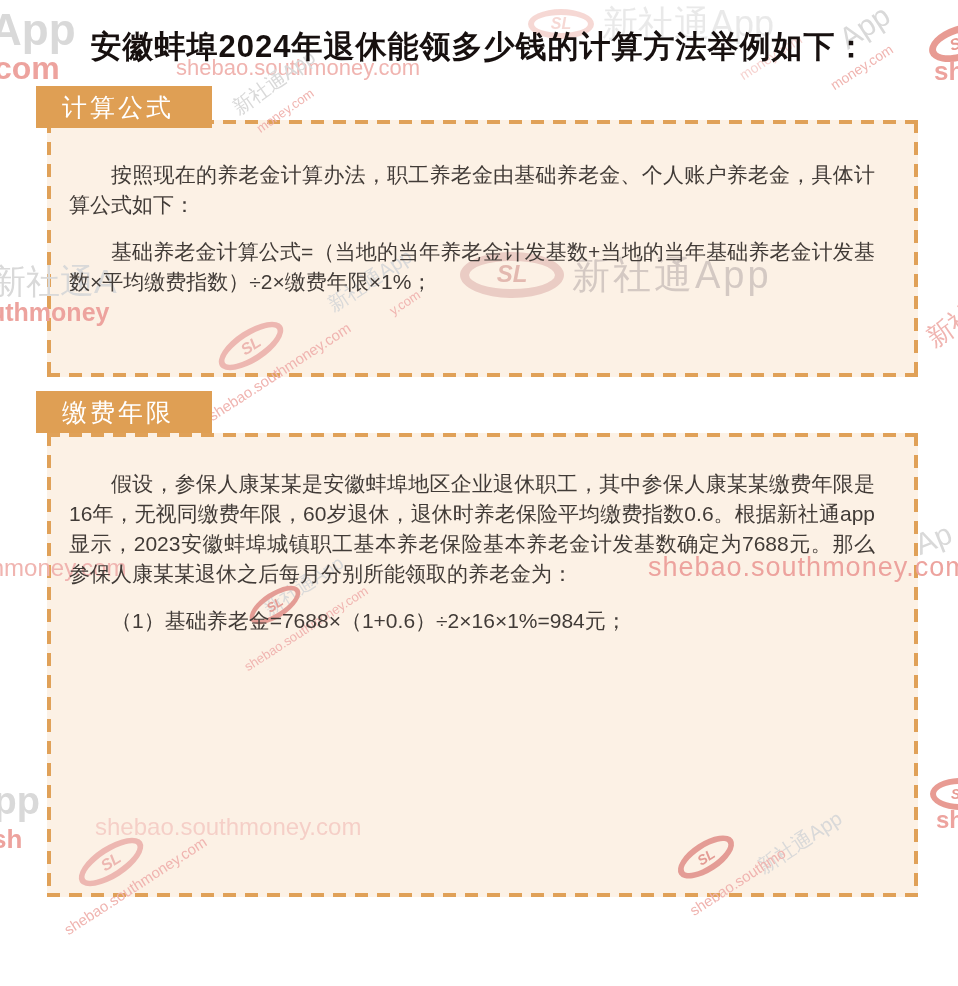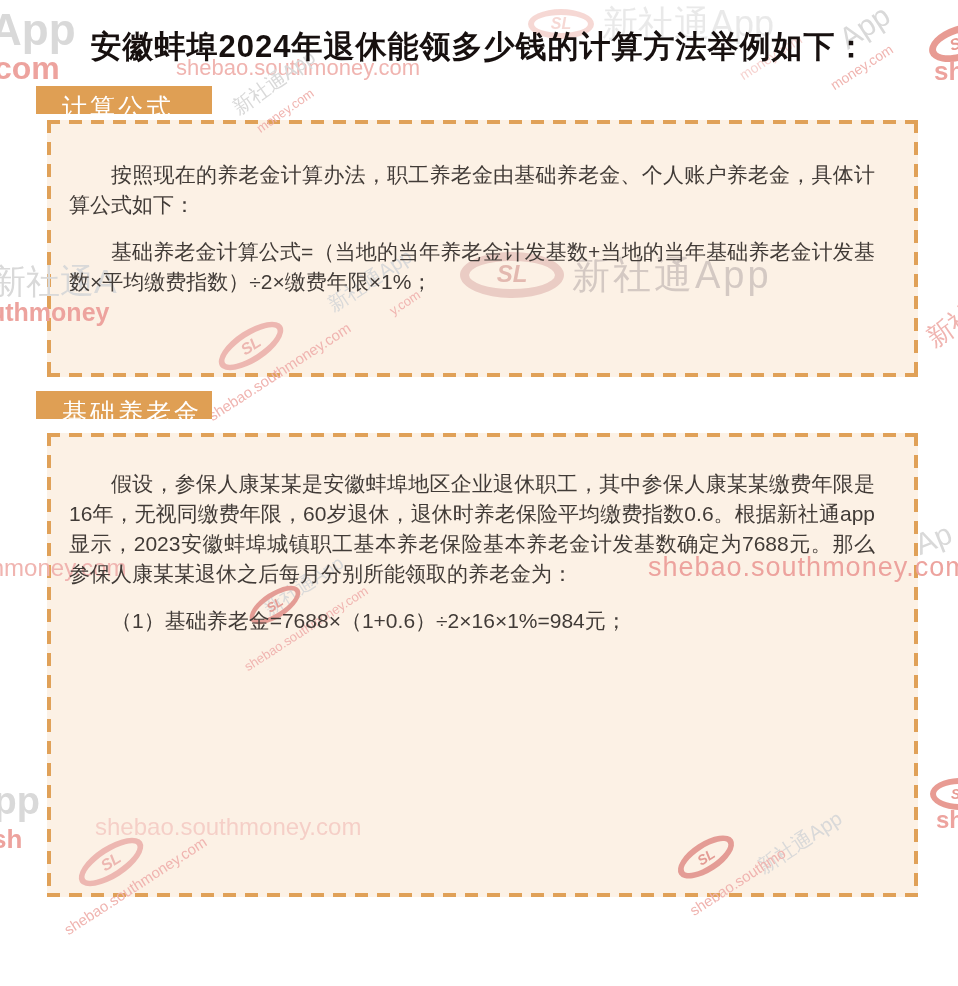"计算公式" .section-badge { height: 28px -> 42px }
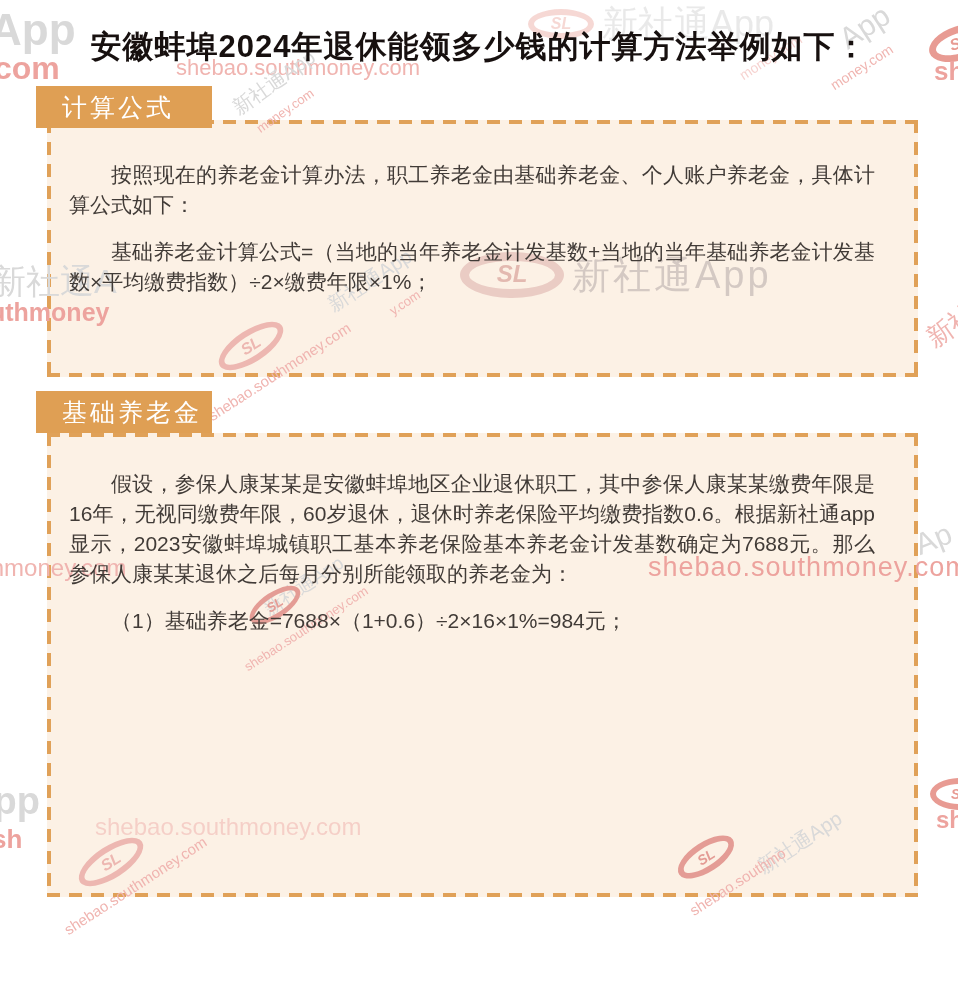"基础养老金" div.section-badge { text: 基础养老金 -> 缴费年限 }
